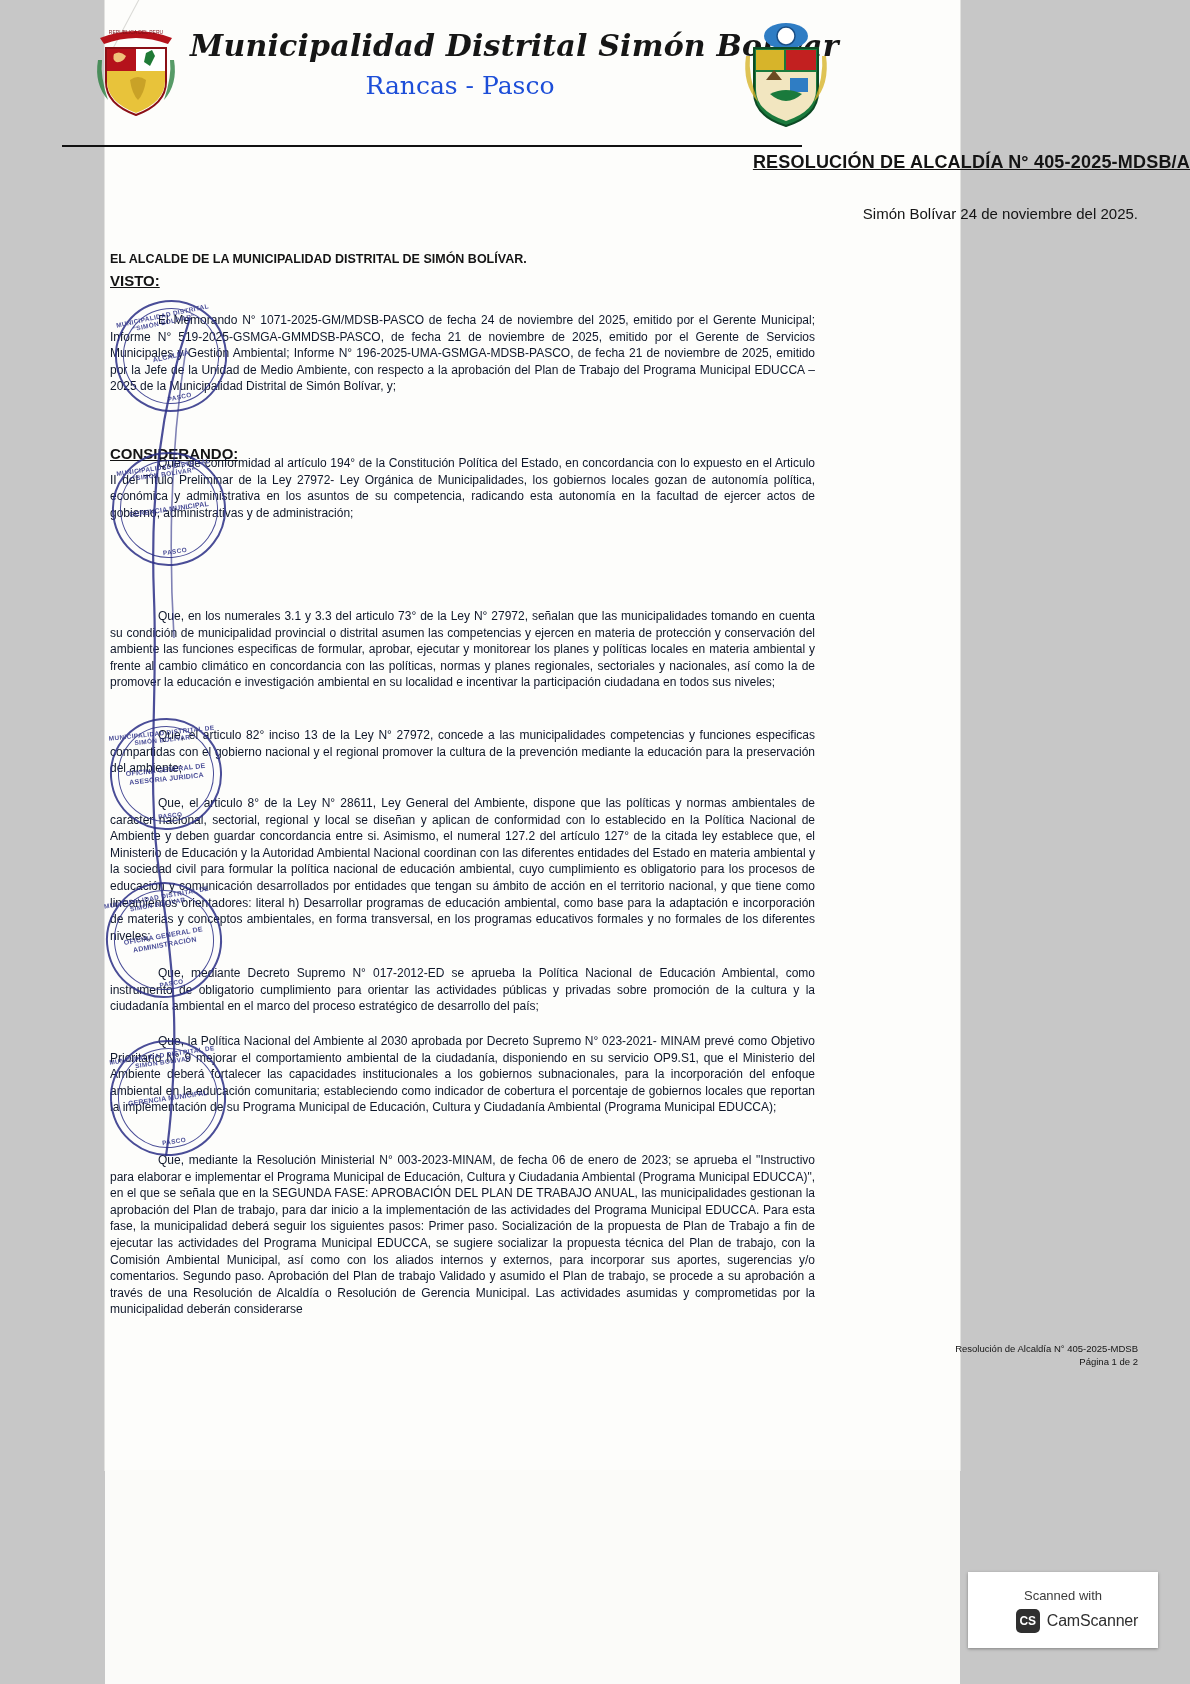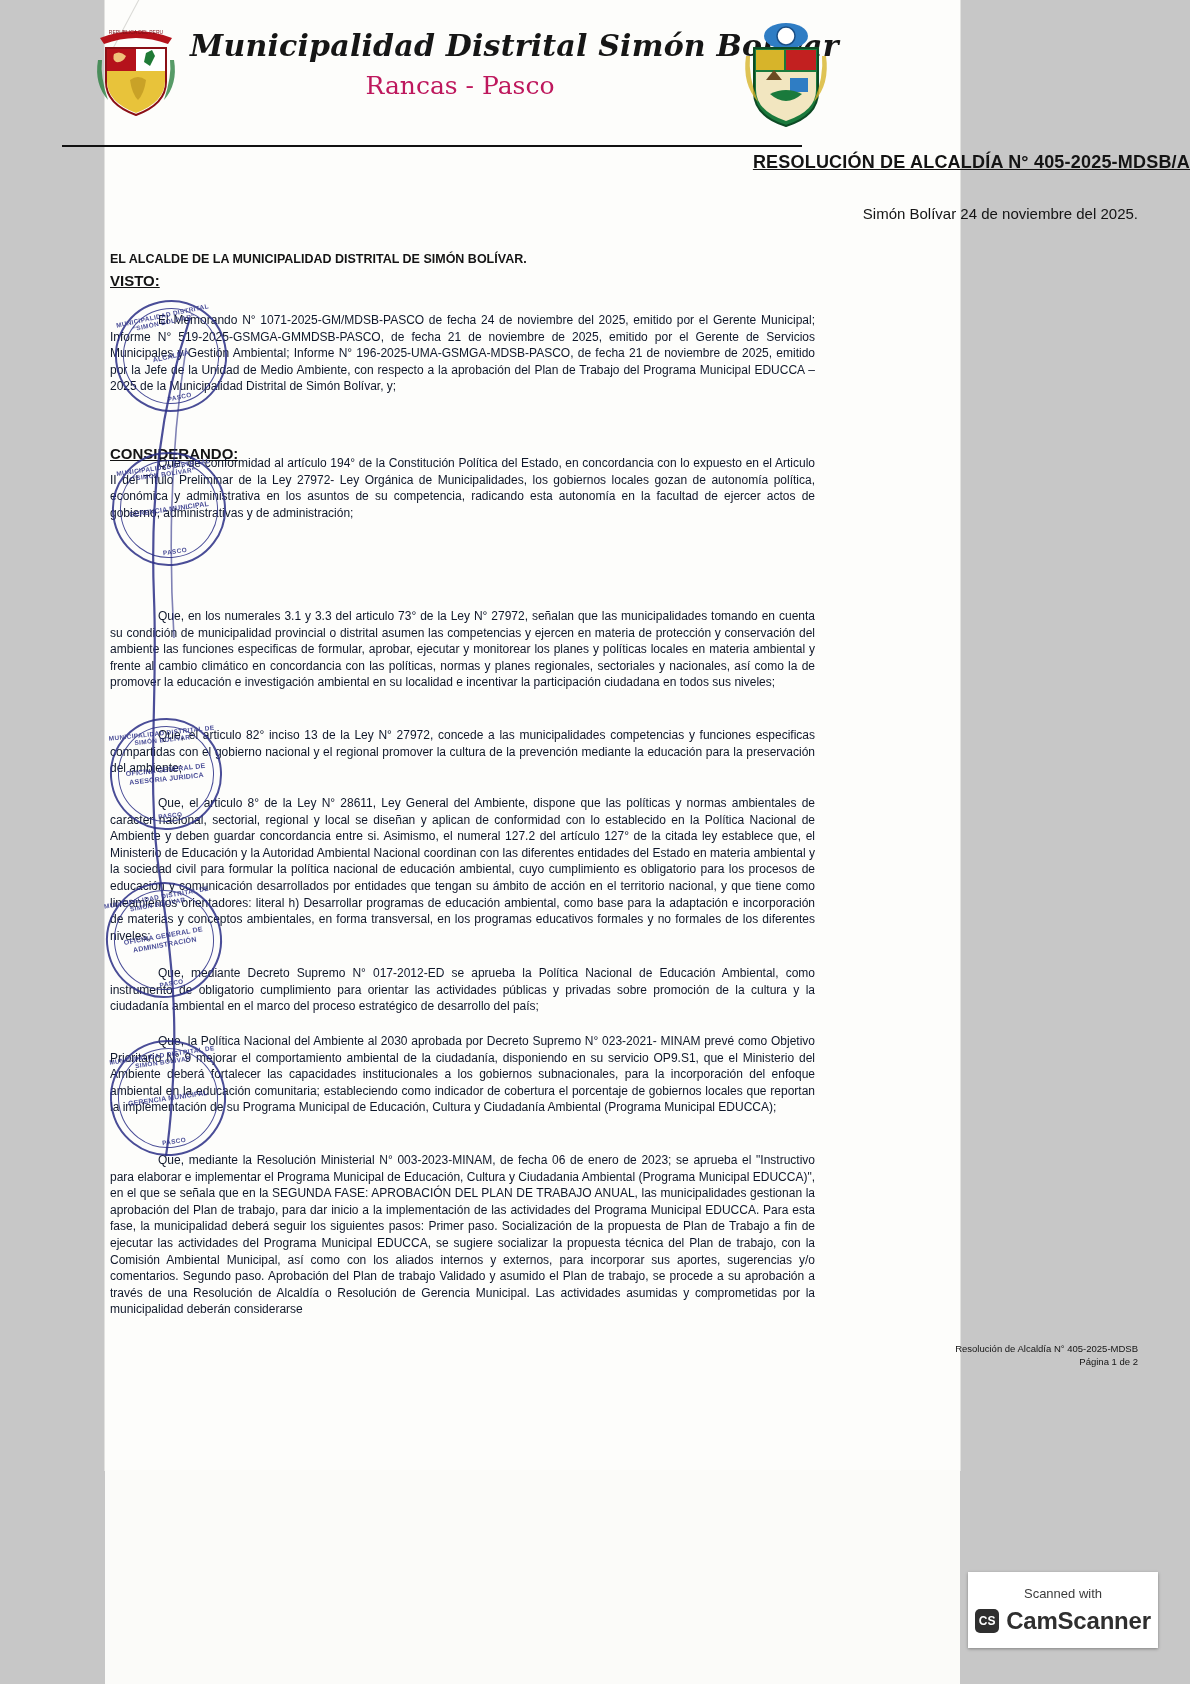"Rancas - Pasco" .muni-sub { color: #be185d -> #1d4ed8 }
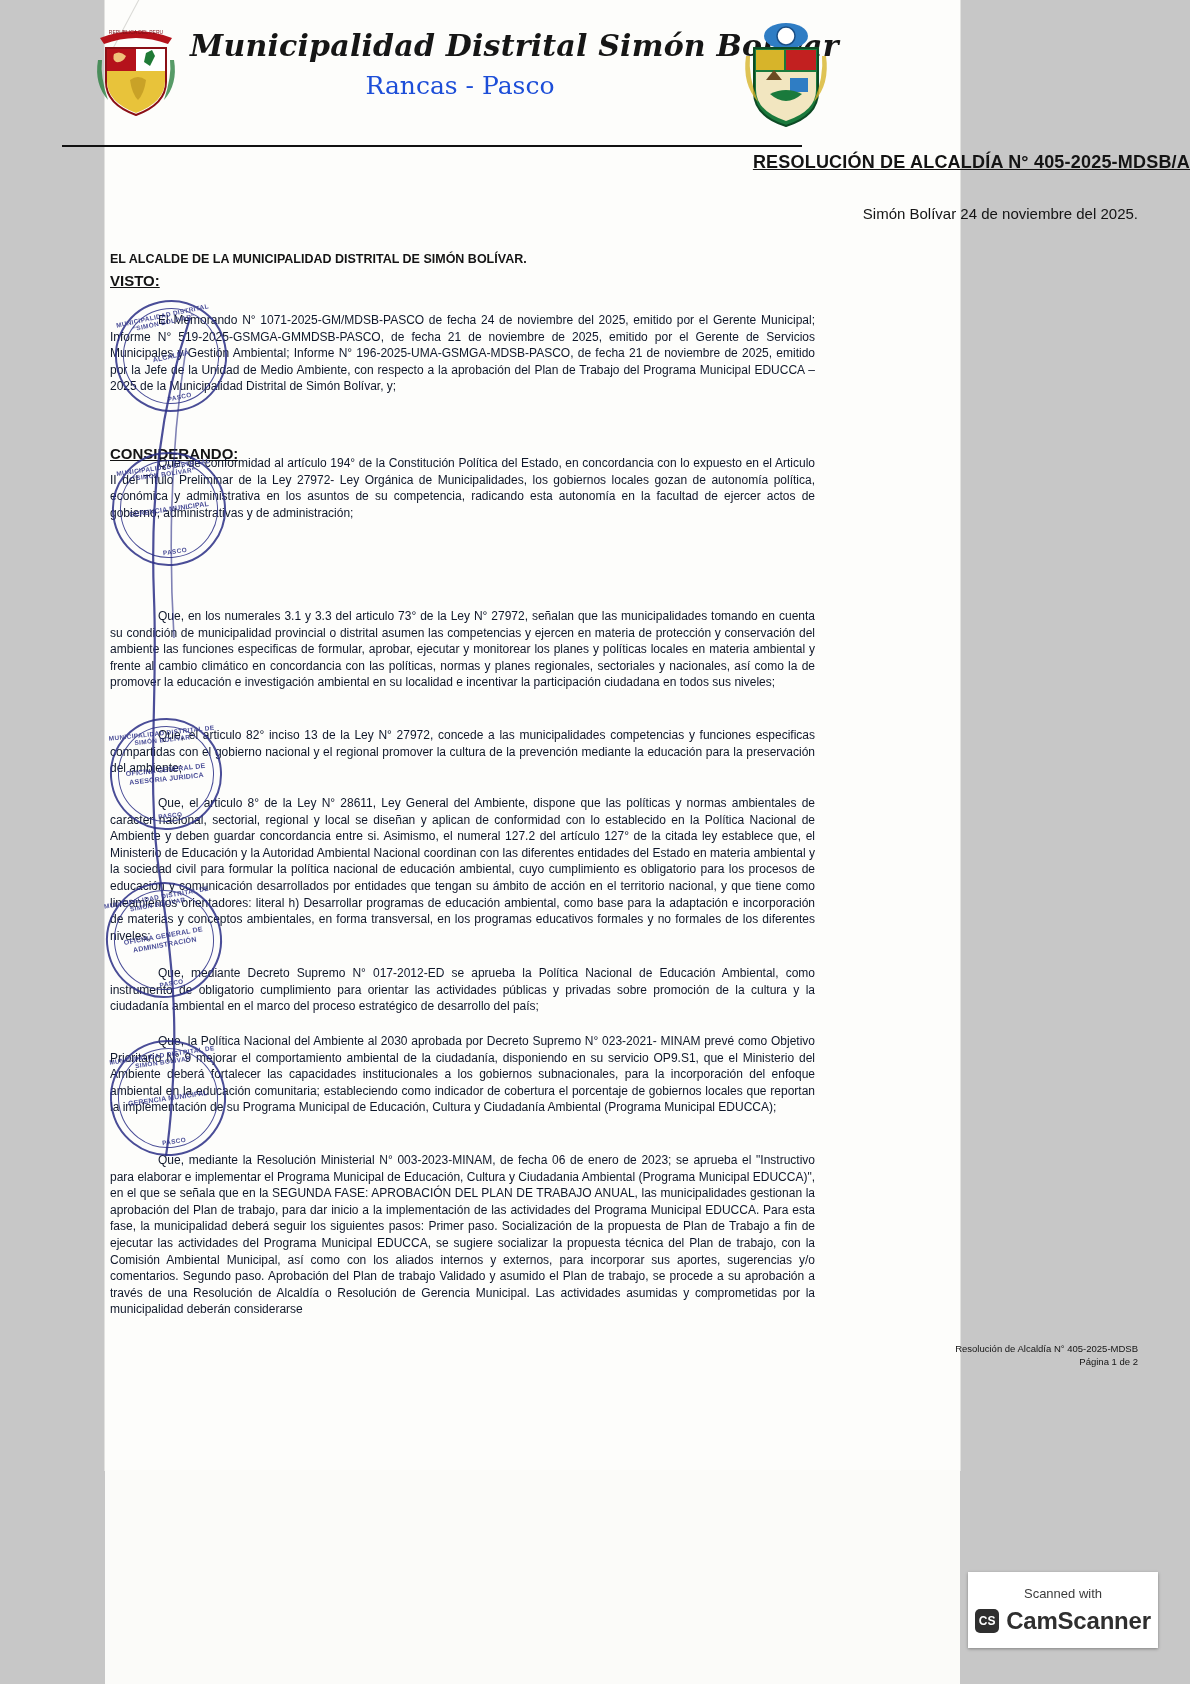"CS" .cam-row { padding-left: none -> 28px }
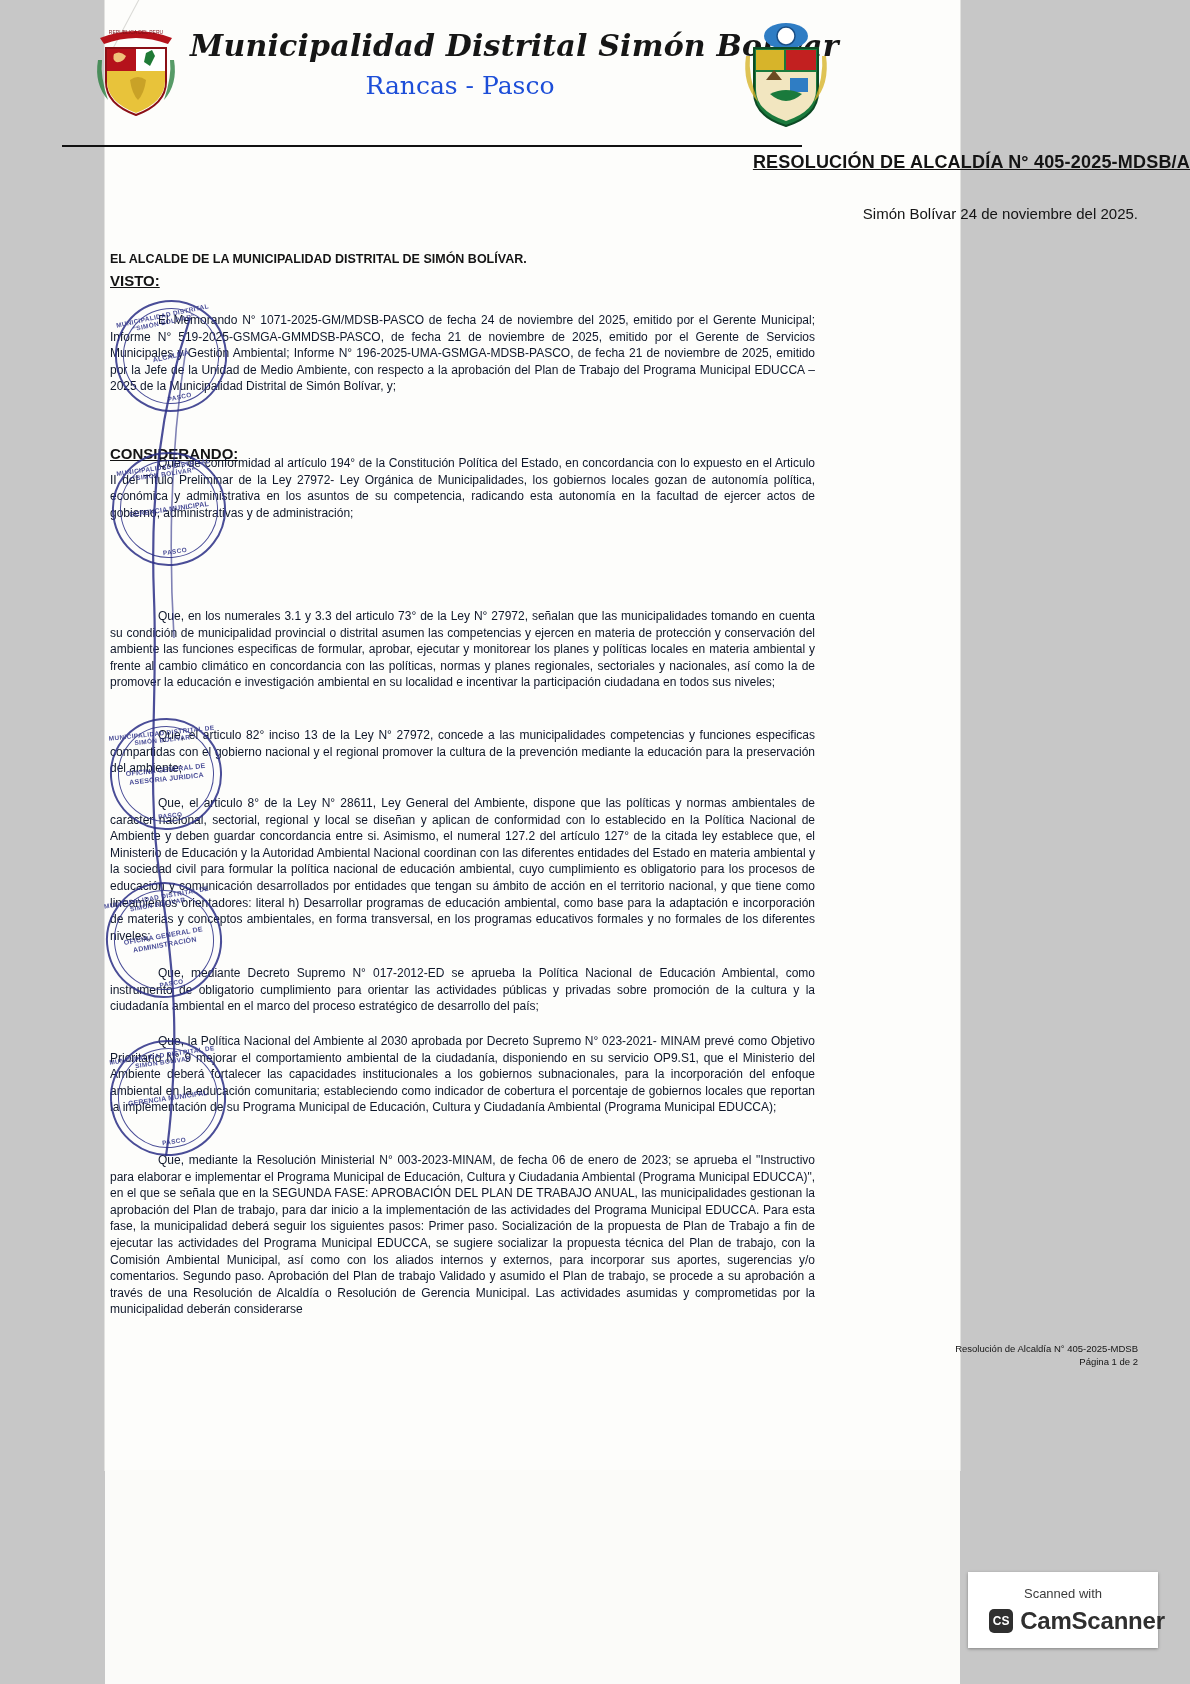"CamScanner" .cam-name { font-size: 24px -> 16px; font-weight: bold -> normal }
